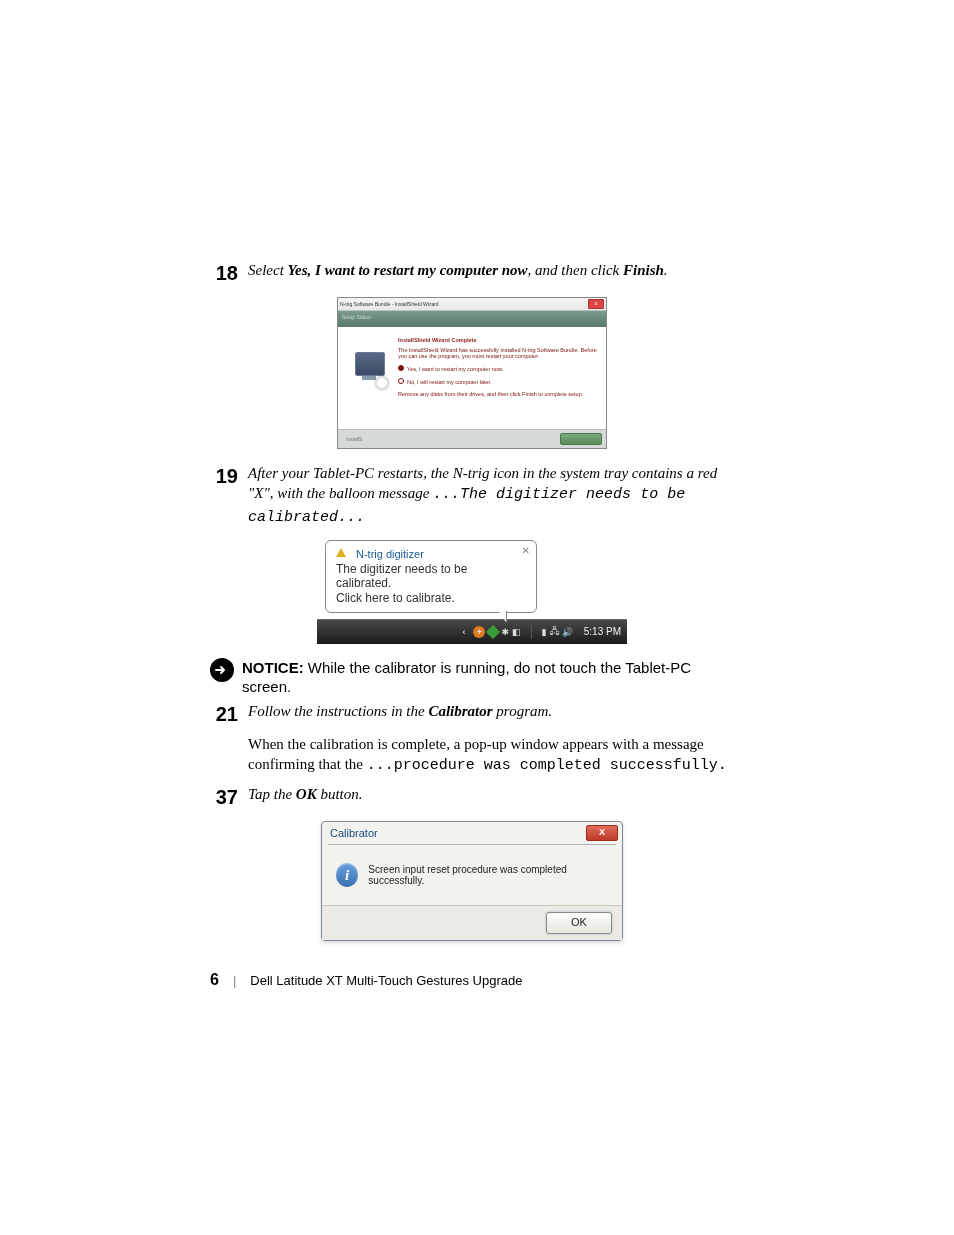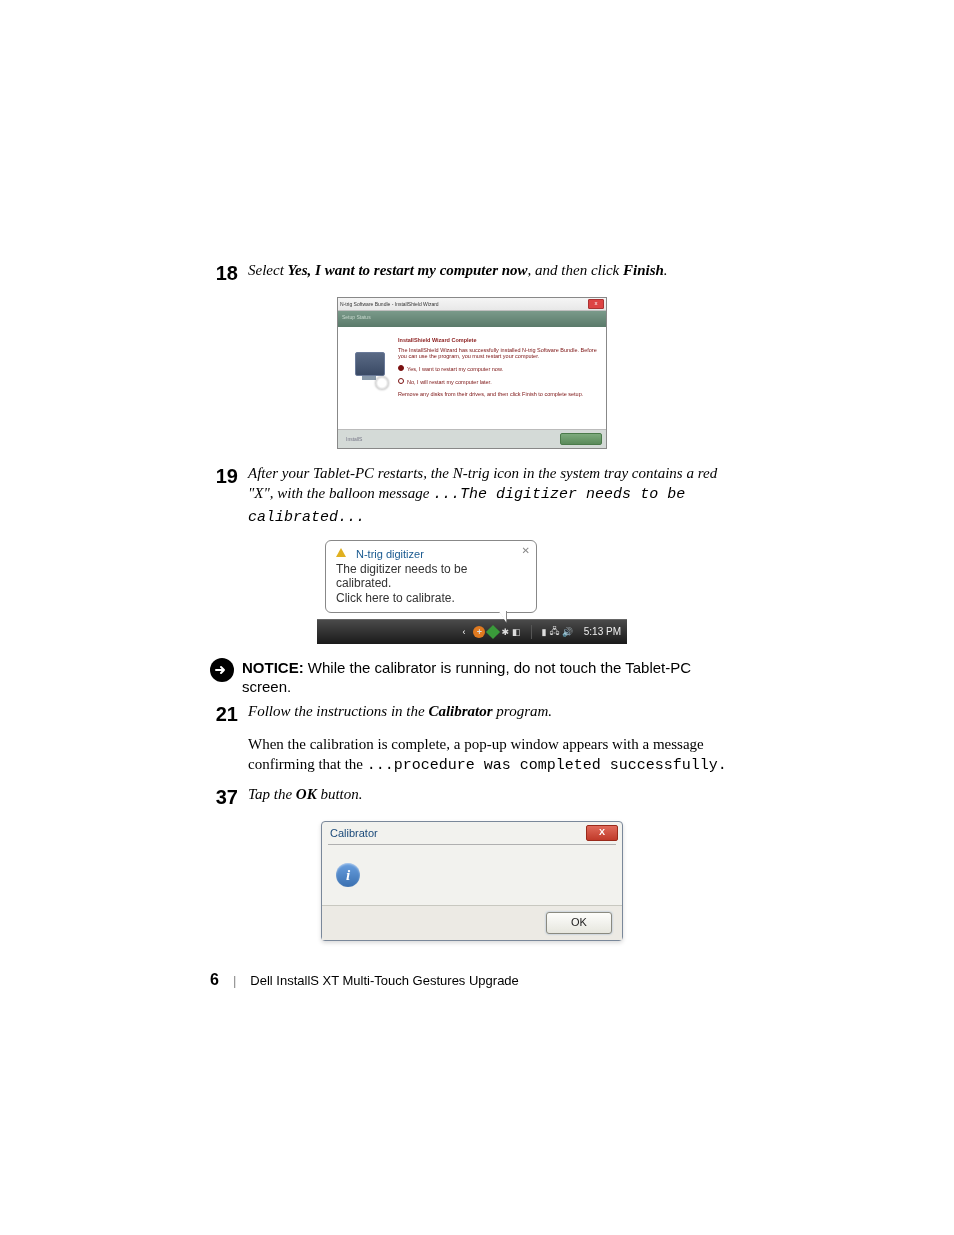"Screen input reset procedure was" div.calib-msg { html: none -> <div>Screen input reset procedure was completed successfully.</div> }
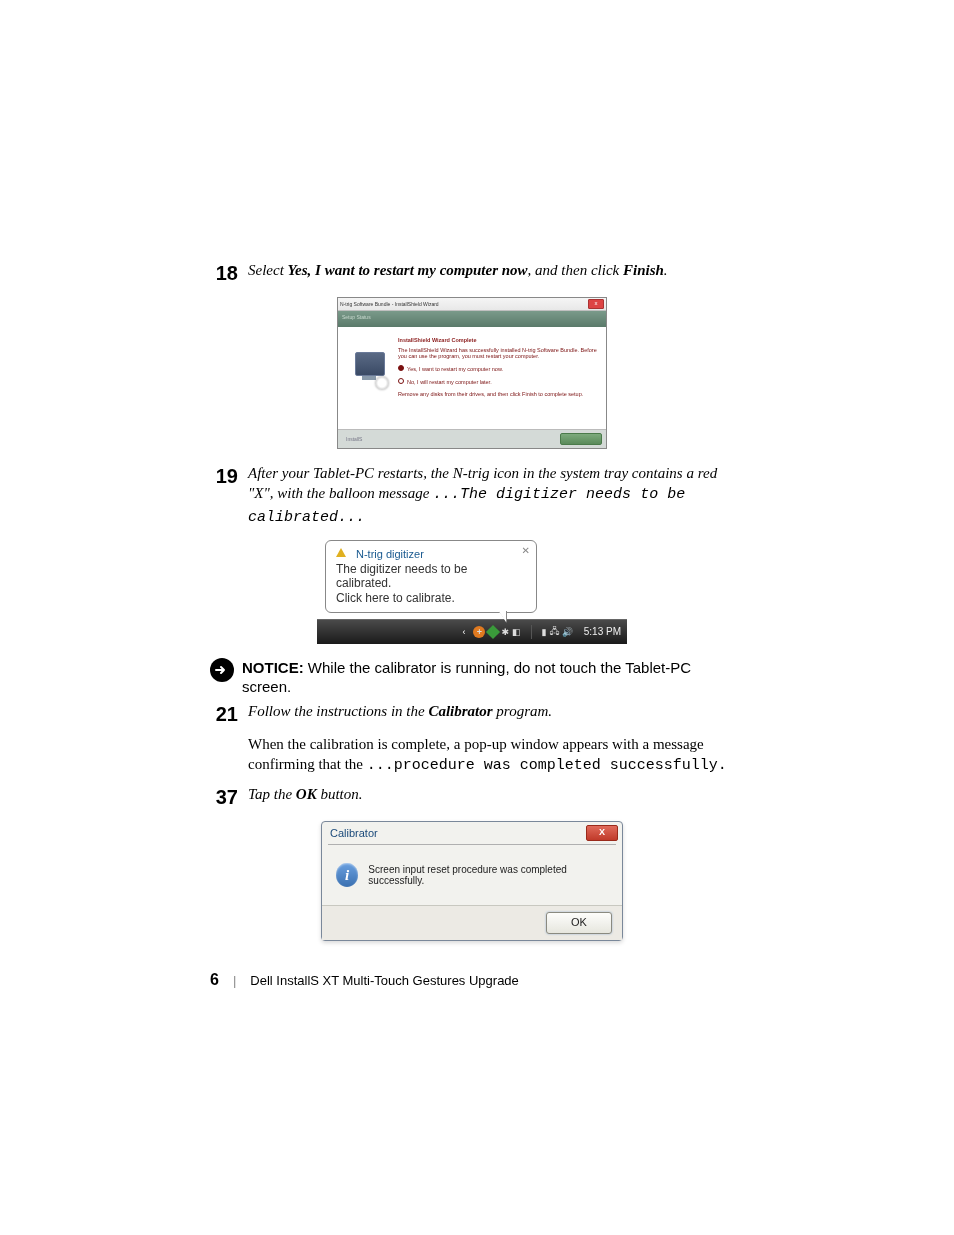"Dell InstallS XT Multi-Touch Gestures" span { text: InstallS -> Latitude }
